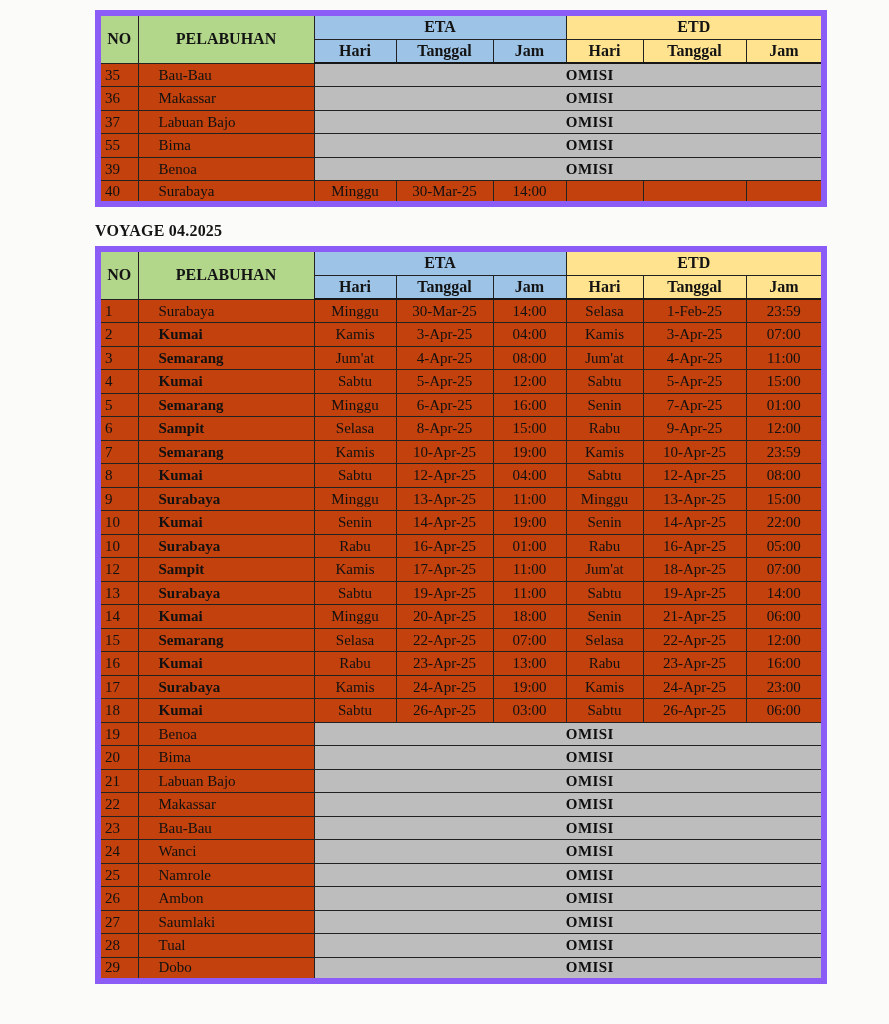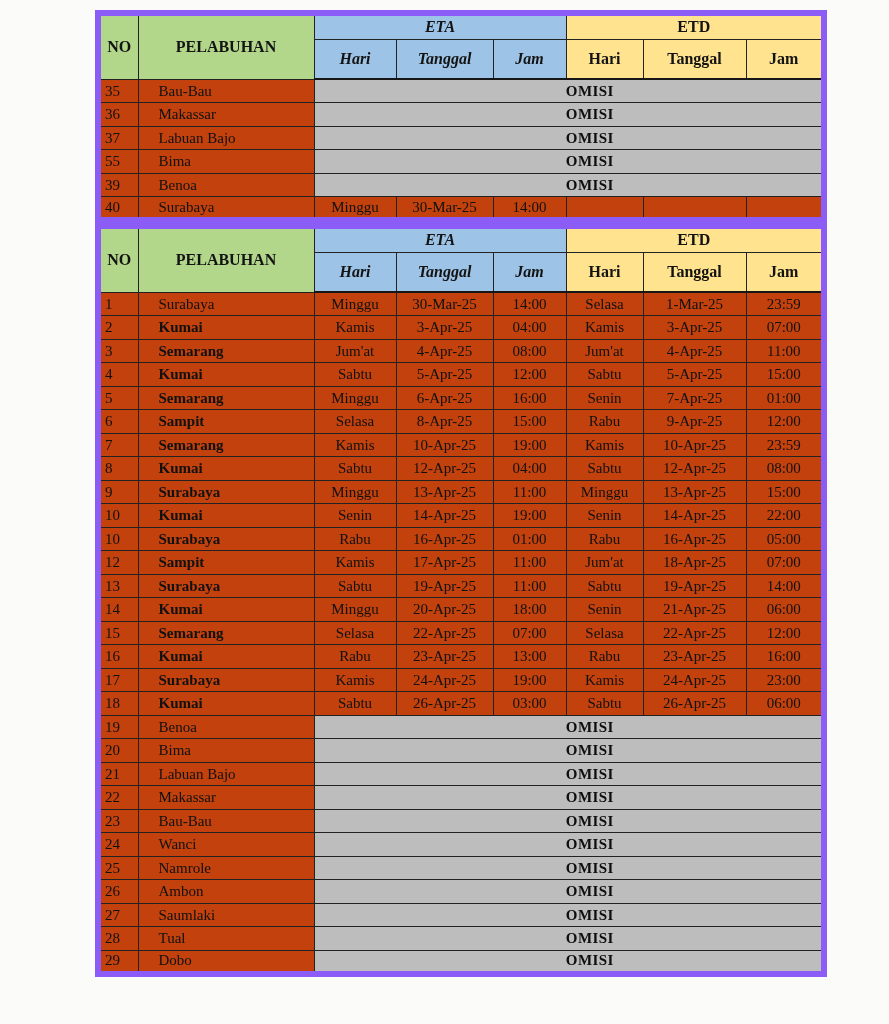"ETA" .hdr-blue { font-style: italic -> none }
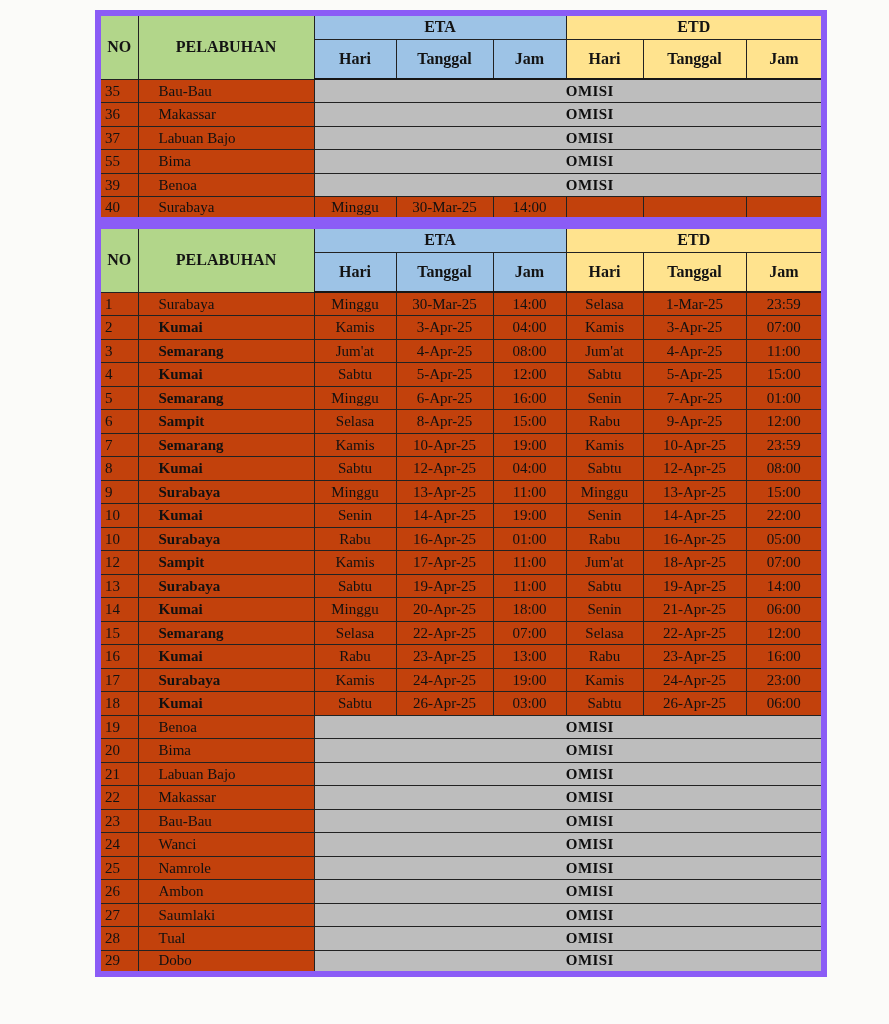"Hari" .sched thead tr.sub-row th { height: 40px -> 24px }
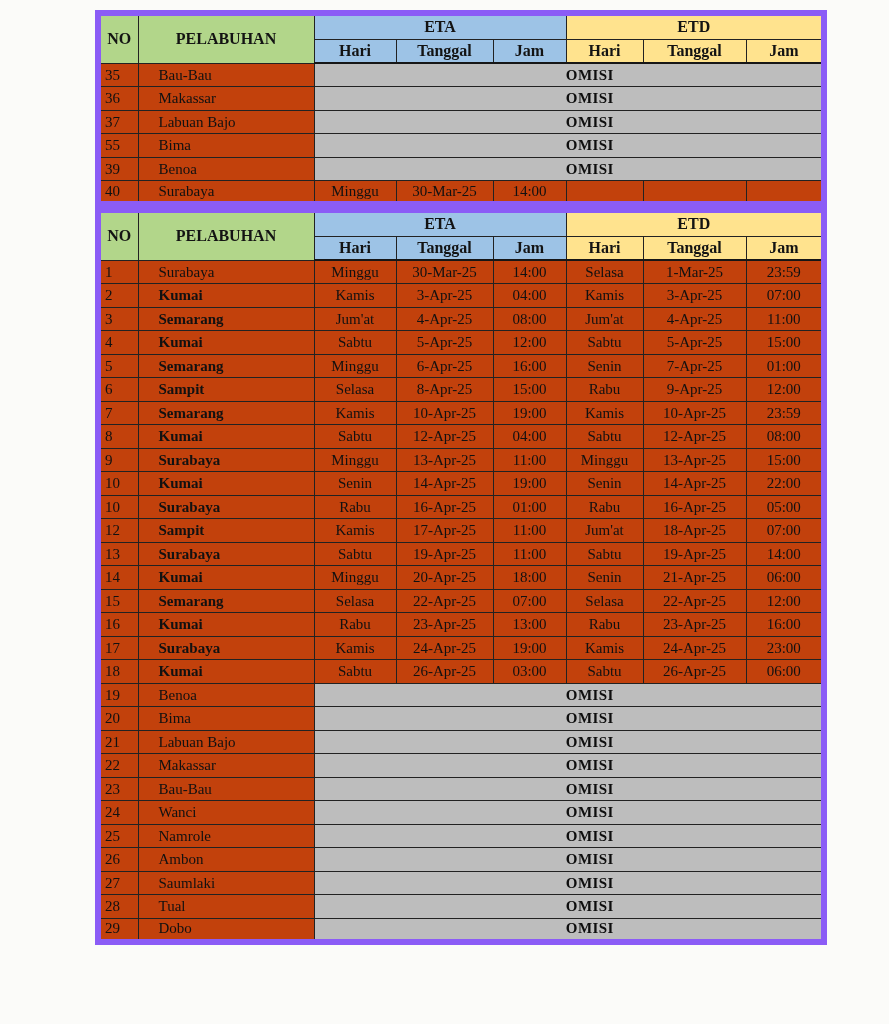"VOYAGE 04.2025" div.voyage-title { html: none -> <div>VOYAGE 04.2025</div> }
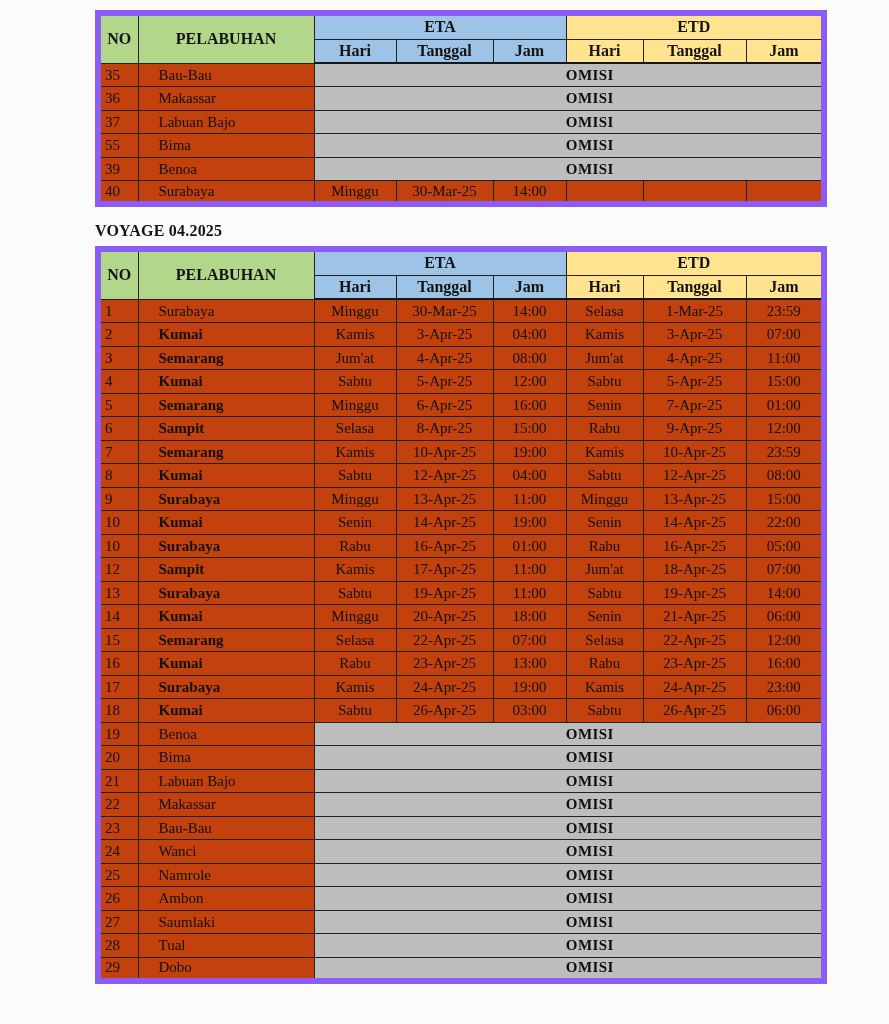"1-Mar-25" td.time-cell { text: 1-Mar-25 -> 1-Feb-25 }
